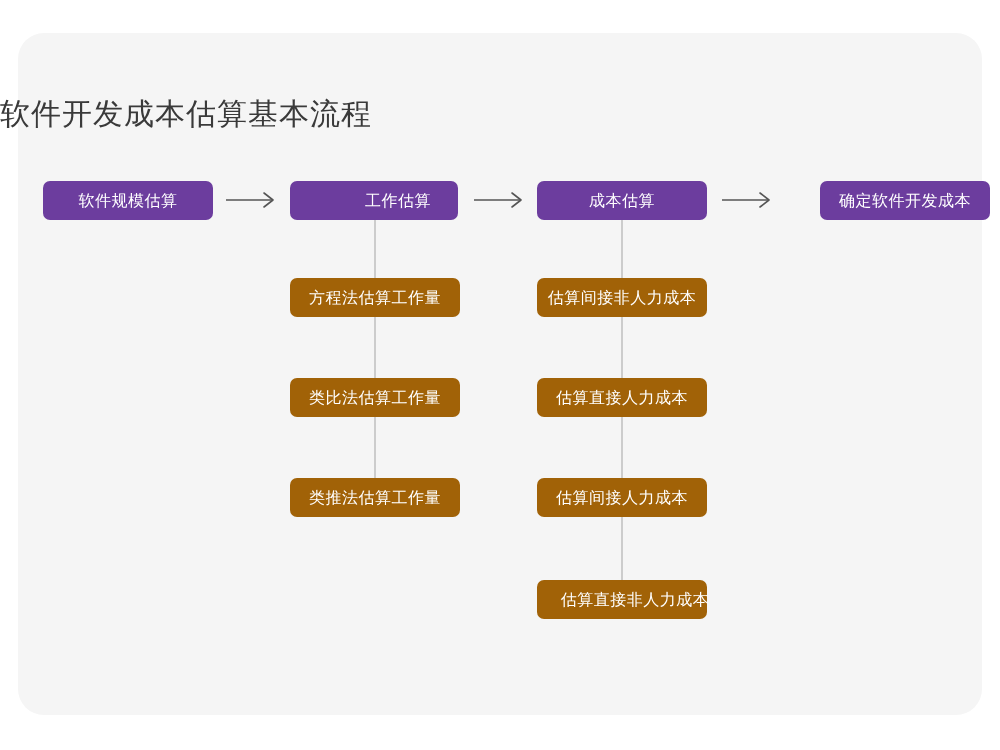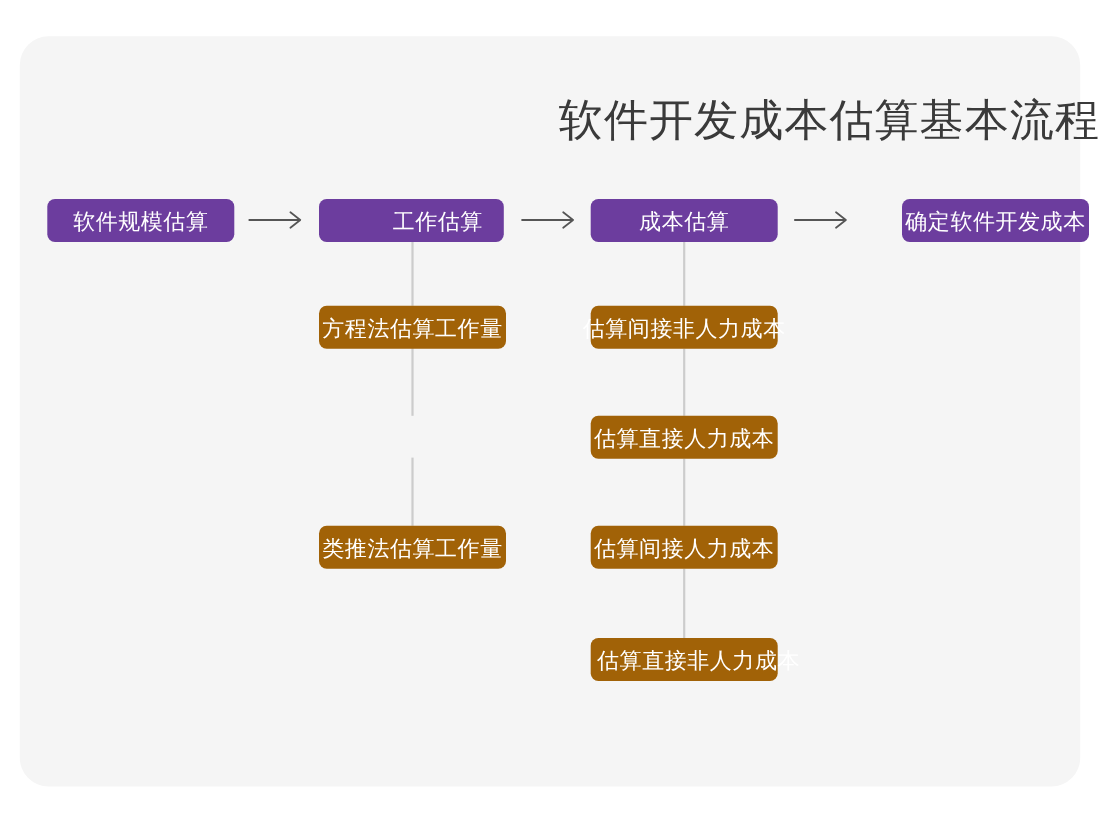"软件开发成本估算基本流程" #title { font-family: Liberation Mono, monospace -> none; font-size: 40px -> 30px; text-align: right -> left }
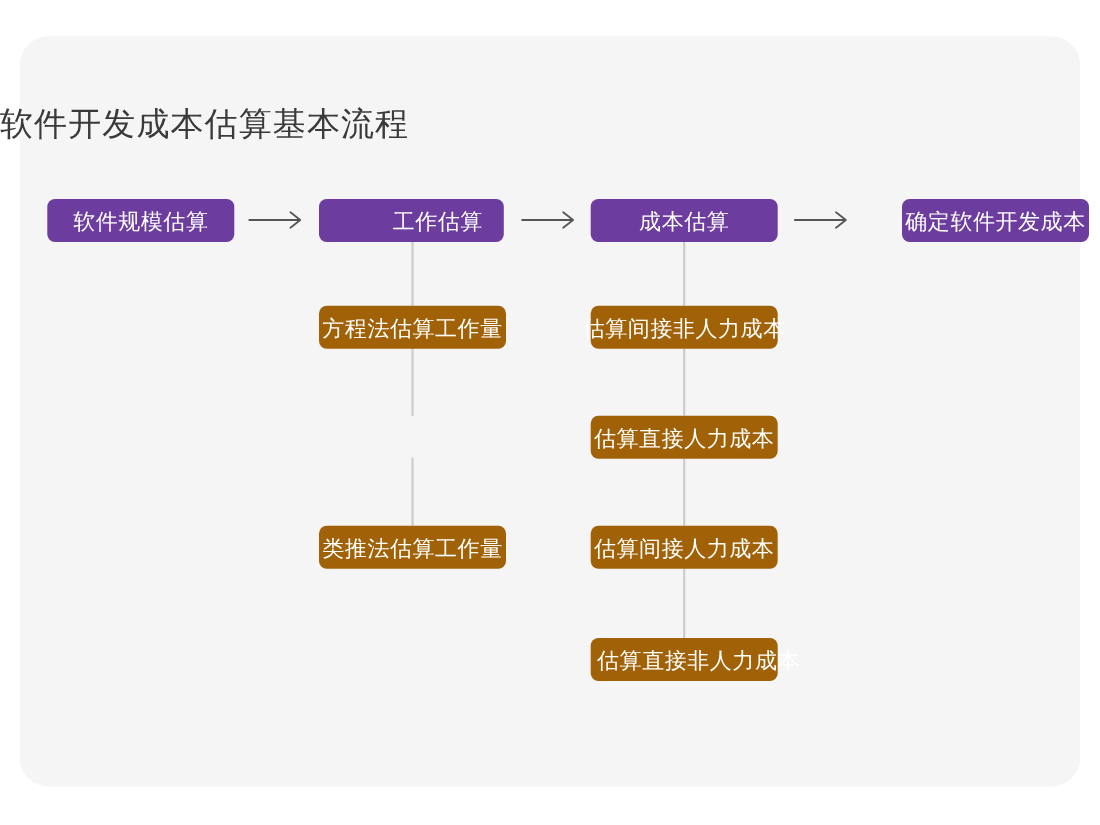"软件规模估算" .node { font-size: 20px -> 16px }
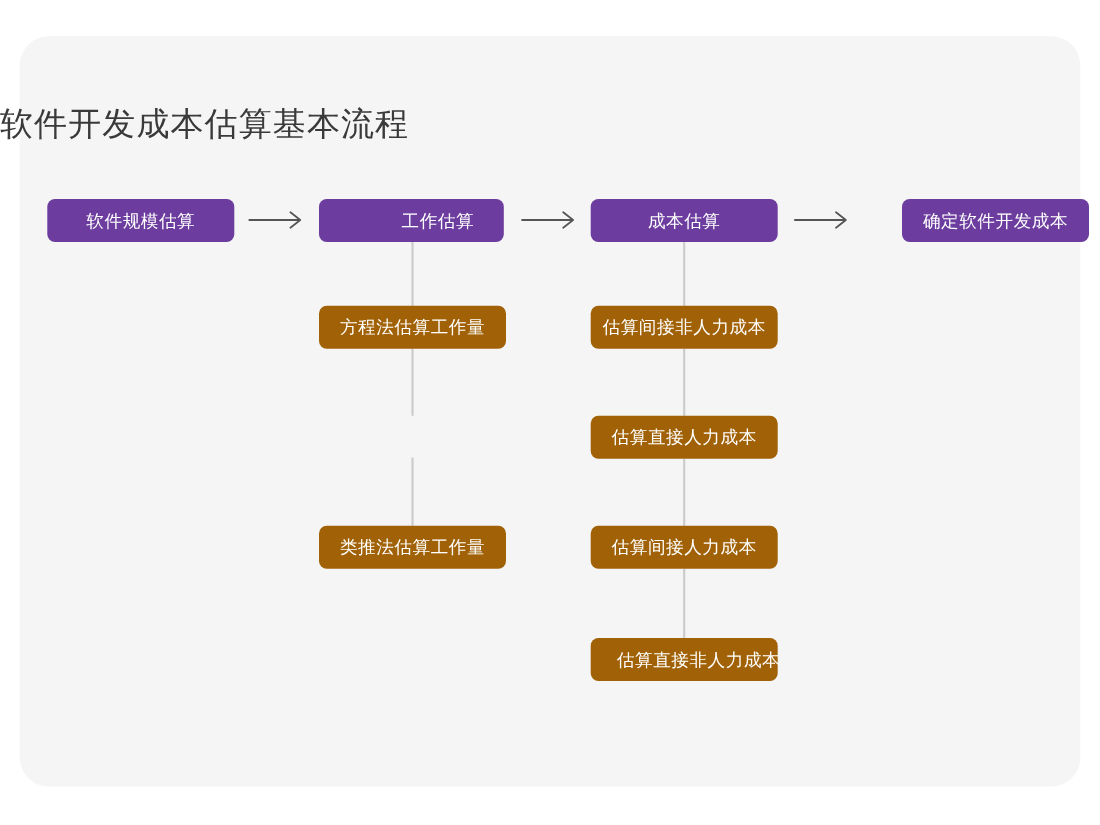"类比法估算工作量" div.node { html: none -> <div>类比法估算工作量</div> }
